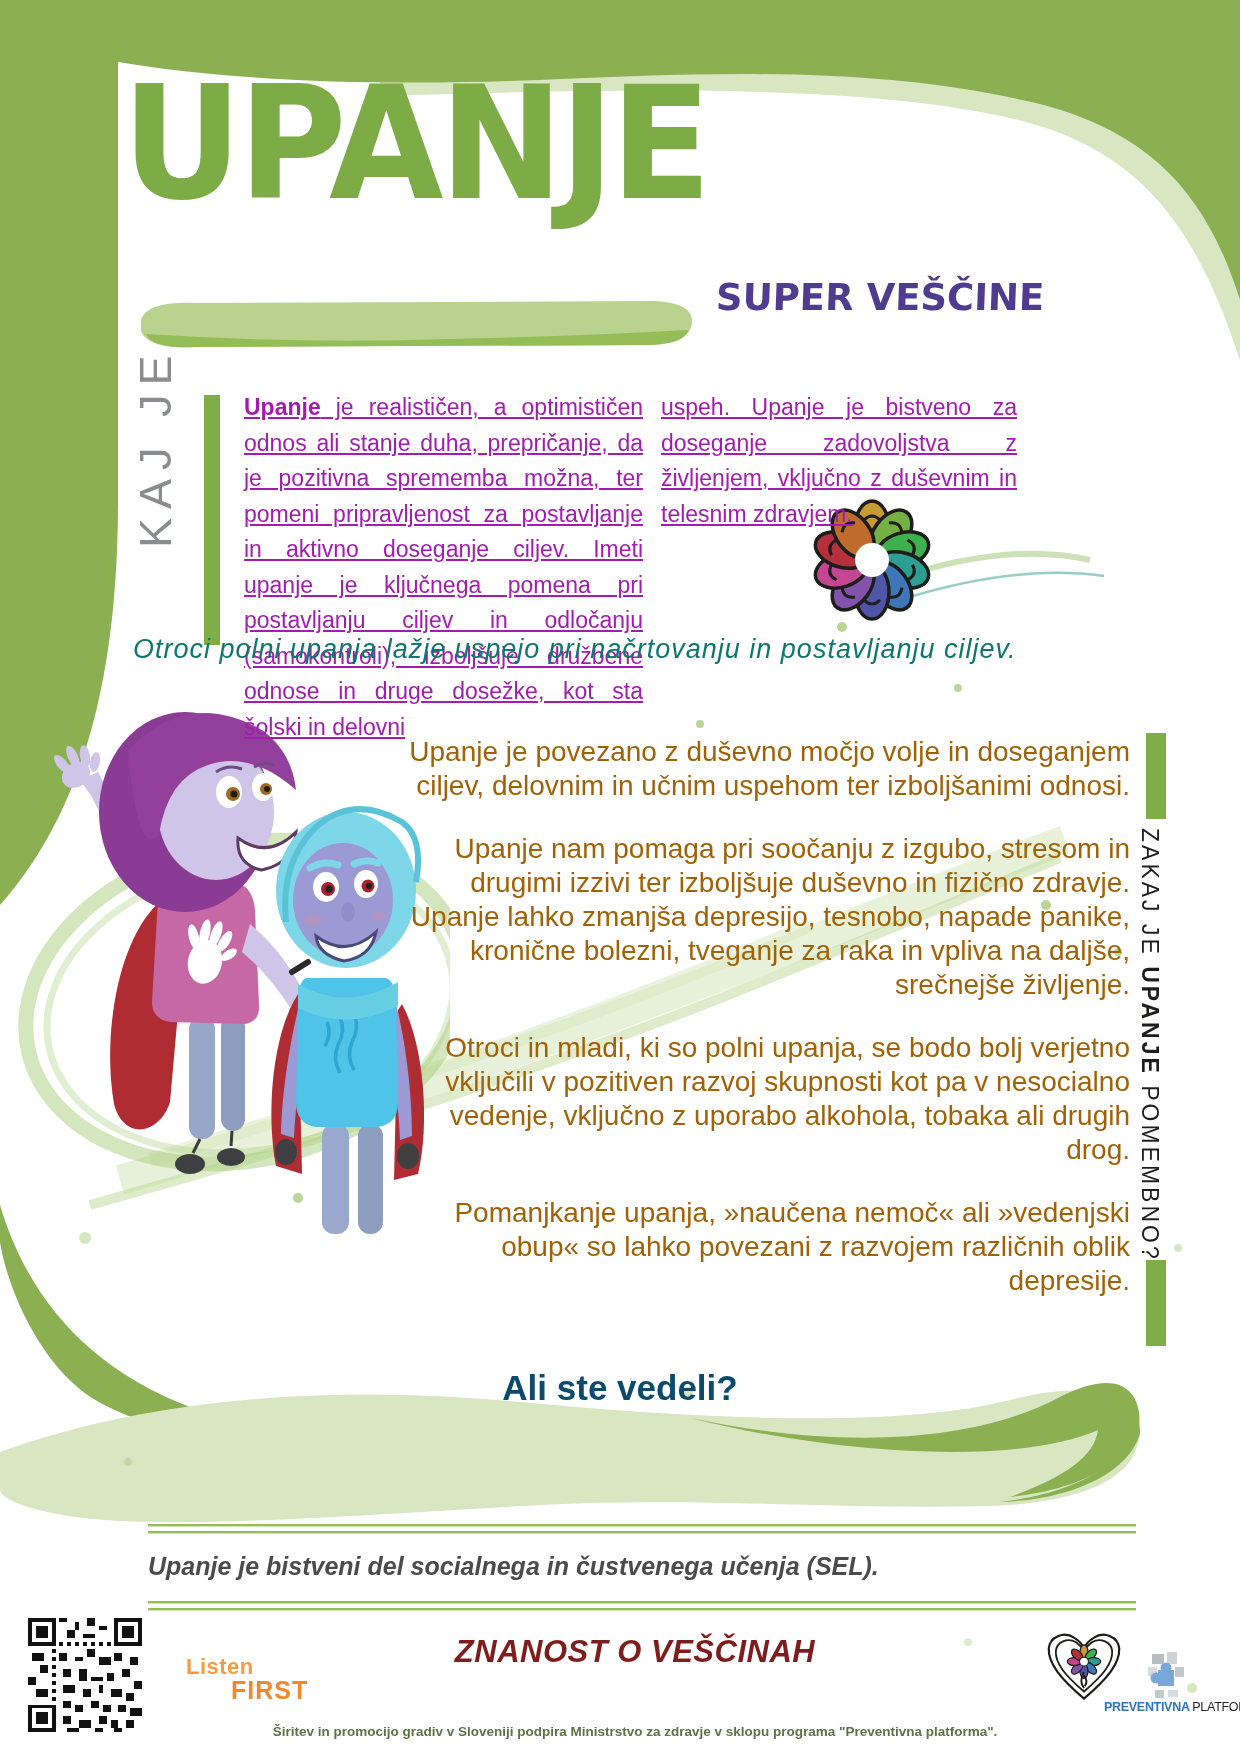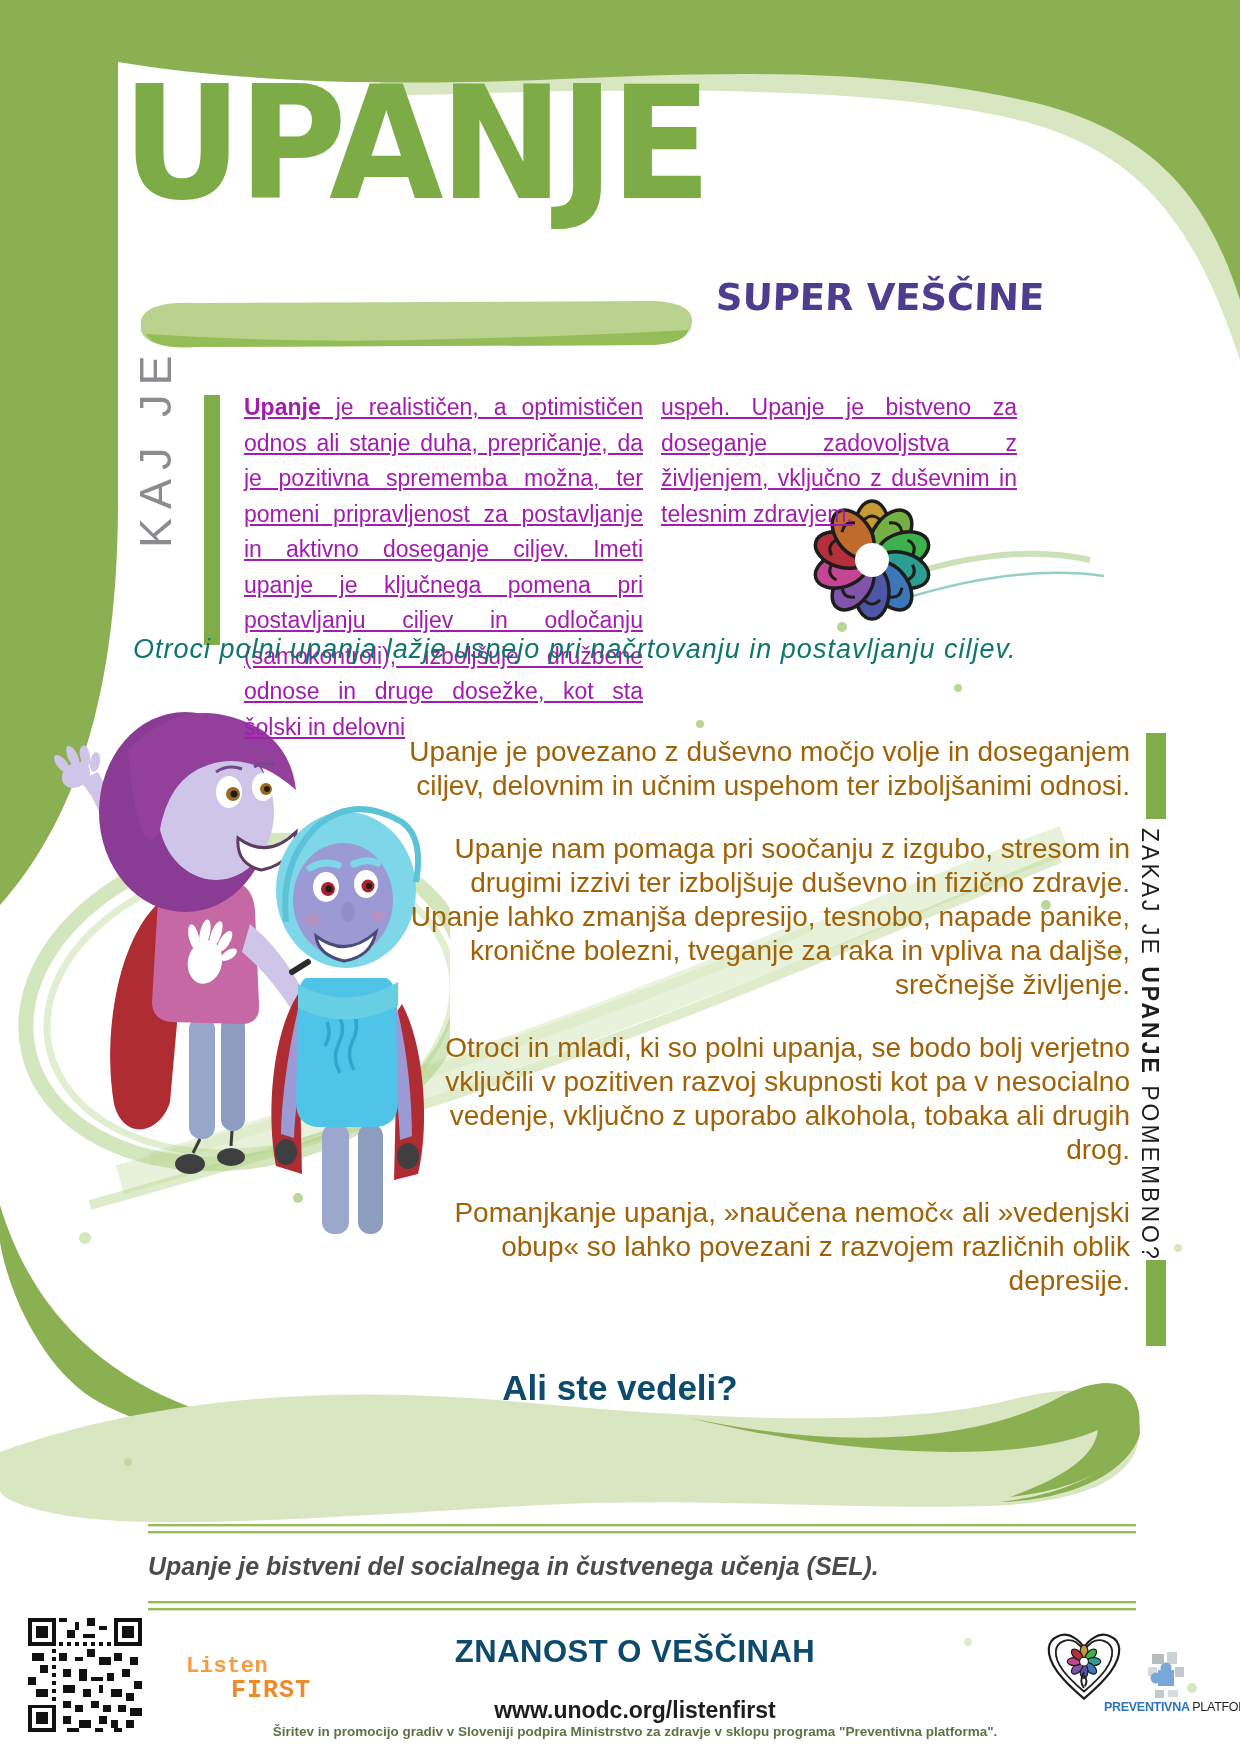"Listen" .listenlogo { font-family: Liberation Mono, monospace -> none }
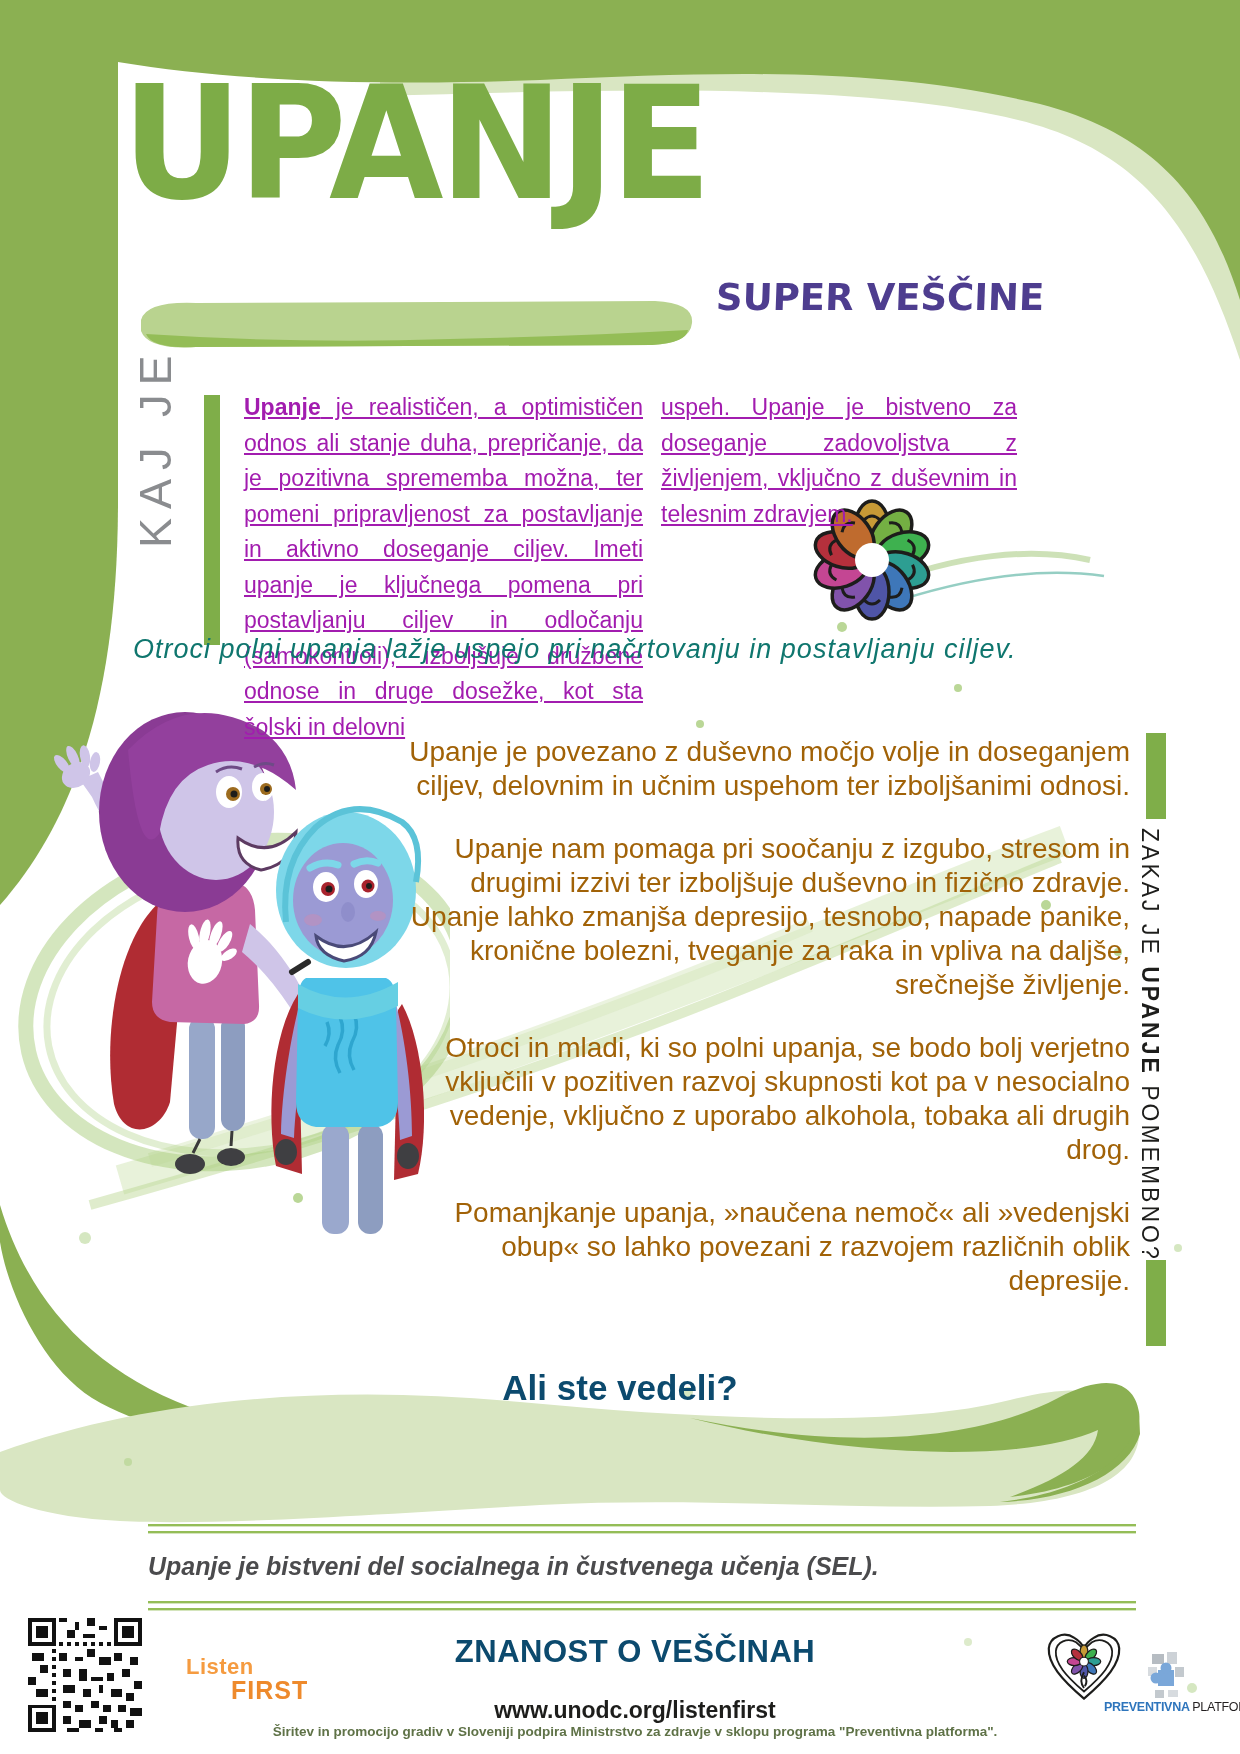"ZNANOST O VEŠČINAH" .science { color: #0c4a6e -> #7f1d1d; font-style: none -> italic }
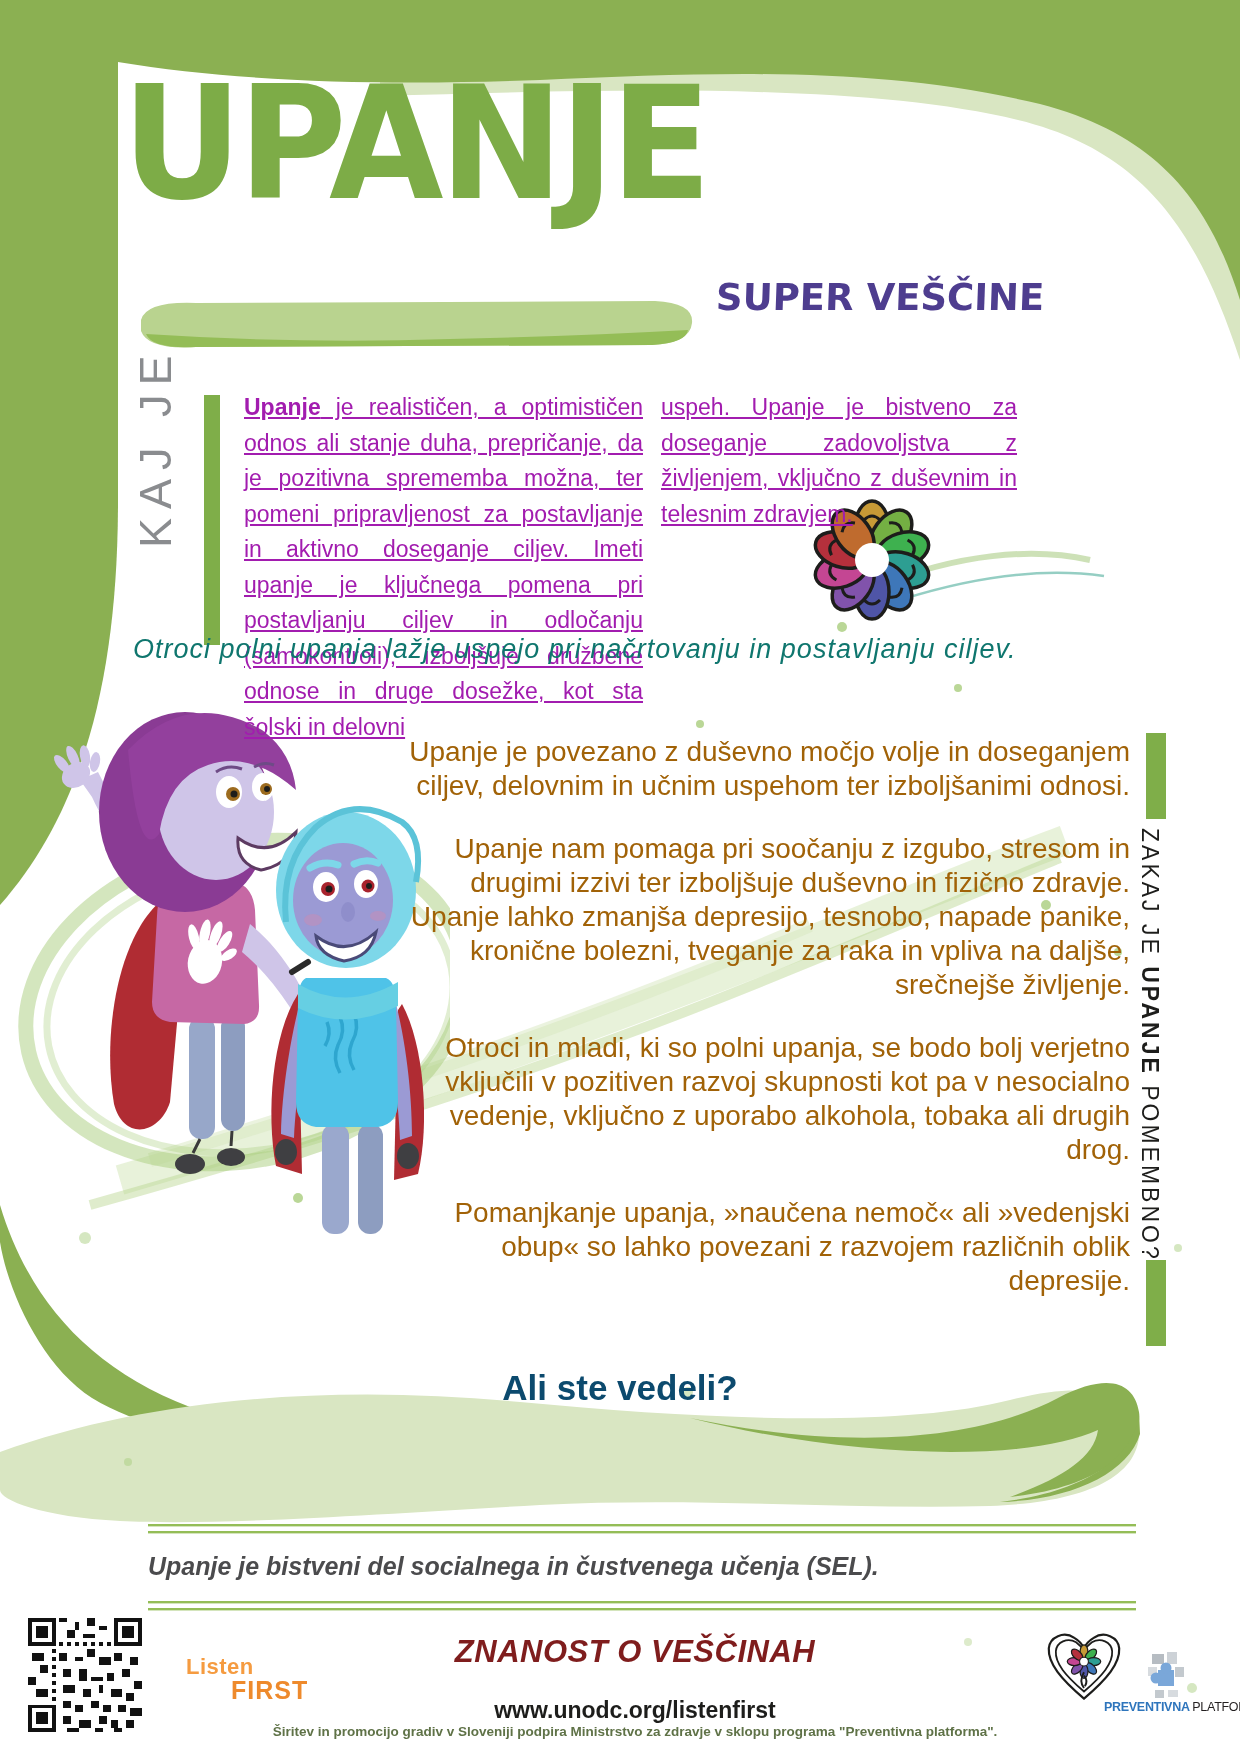"www.unodc.org/listenfirst" div.abs { html: <div>www.unodc.org/listenfirst</div> -> none }
